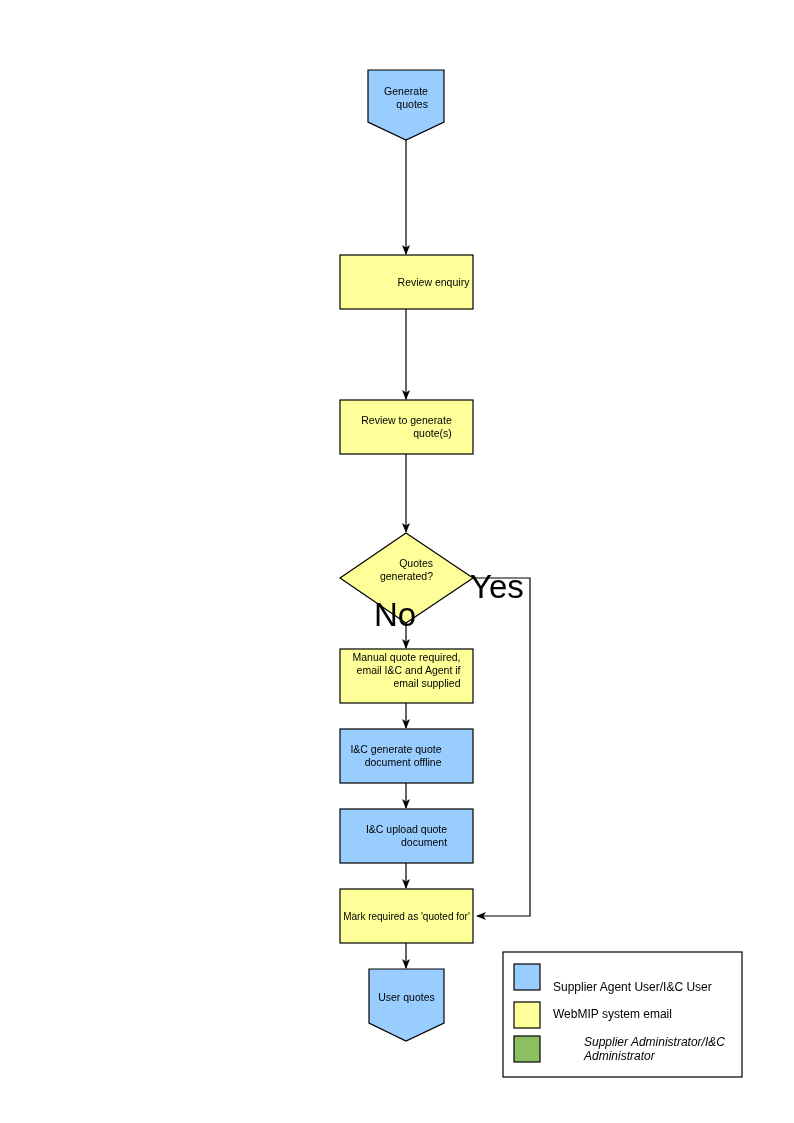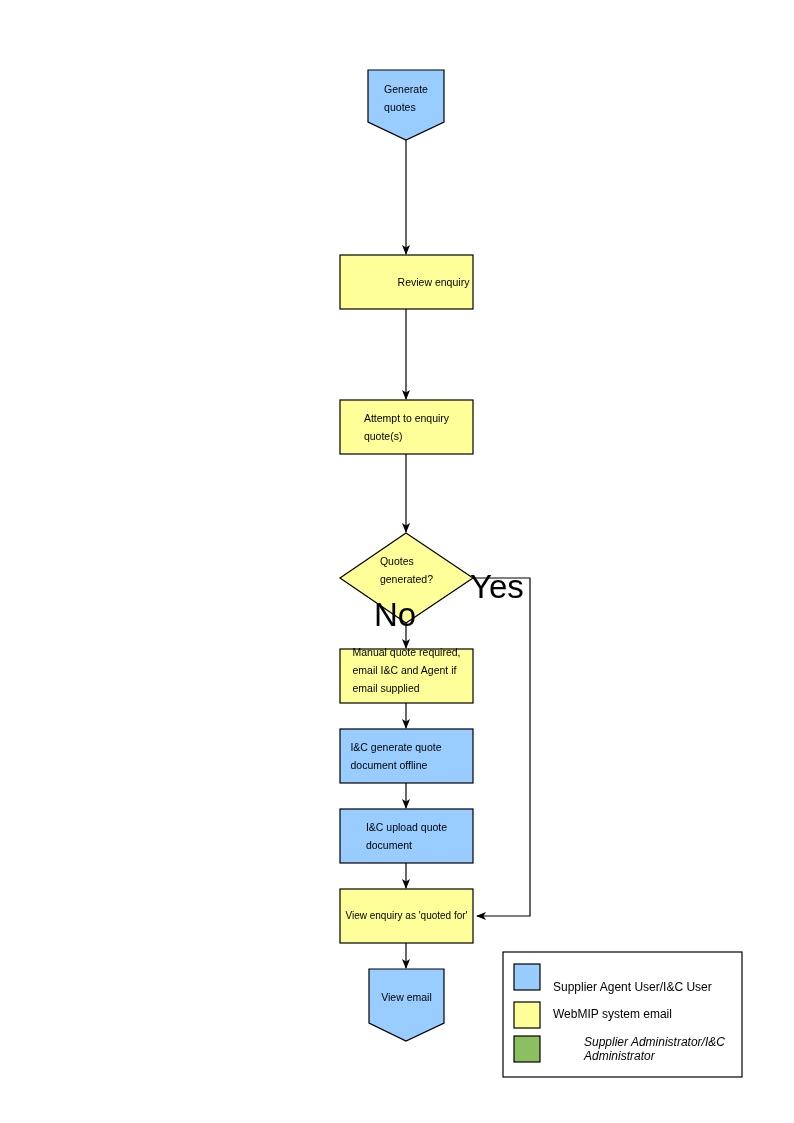"Generate" .node-label { line-height: 18px -> 13px; text-align: left -> right }
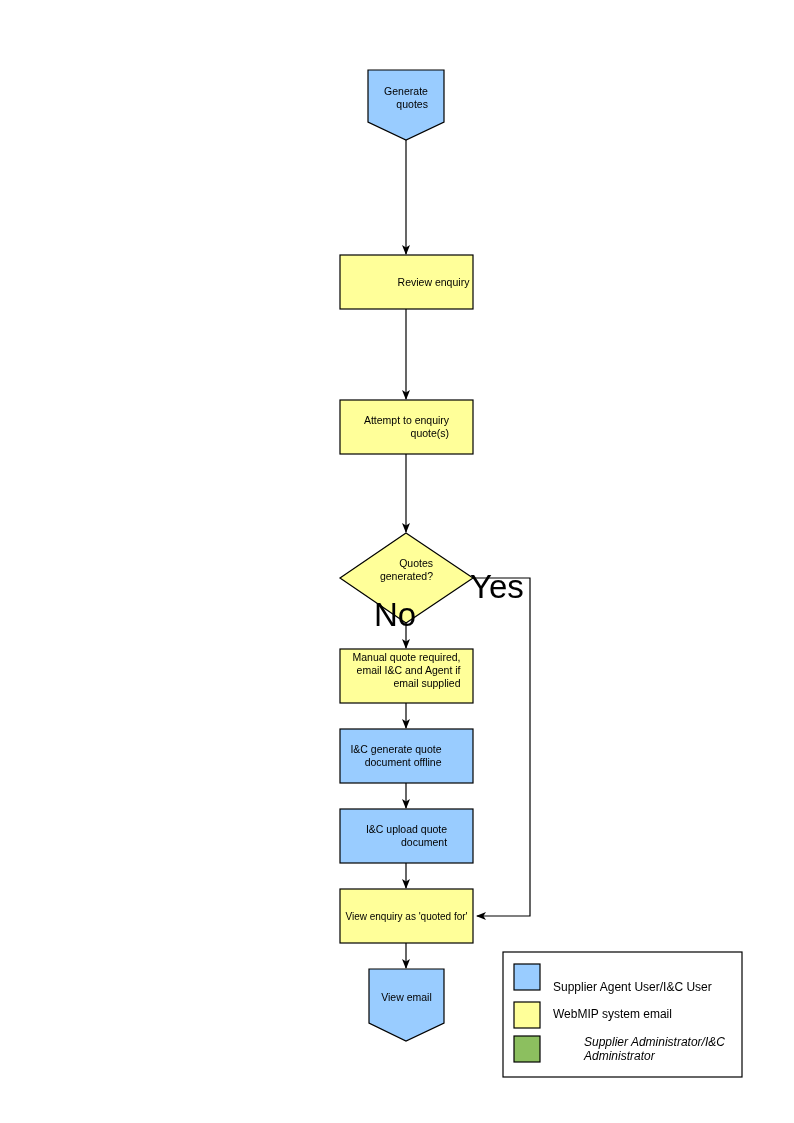"Attempt to enquiry" div.node-label { text: Attempt to enquiry -> Review to generate }
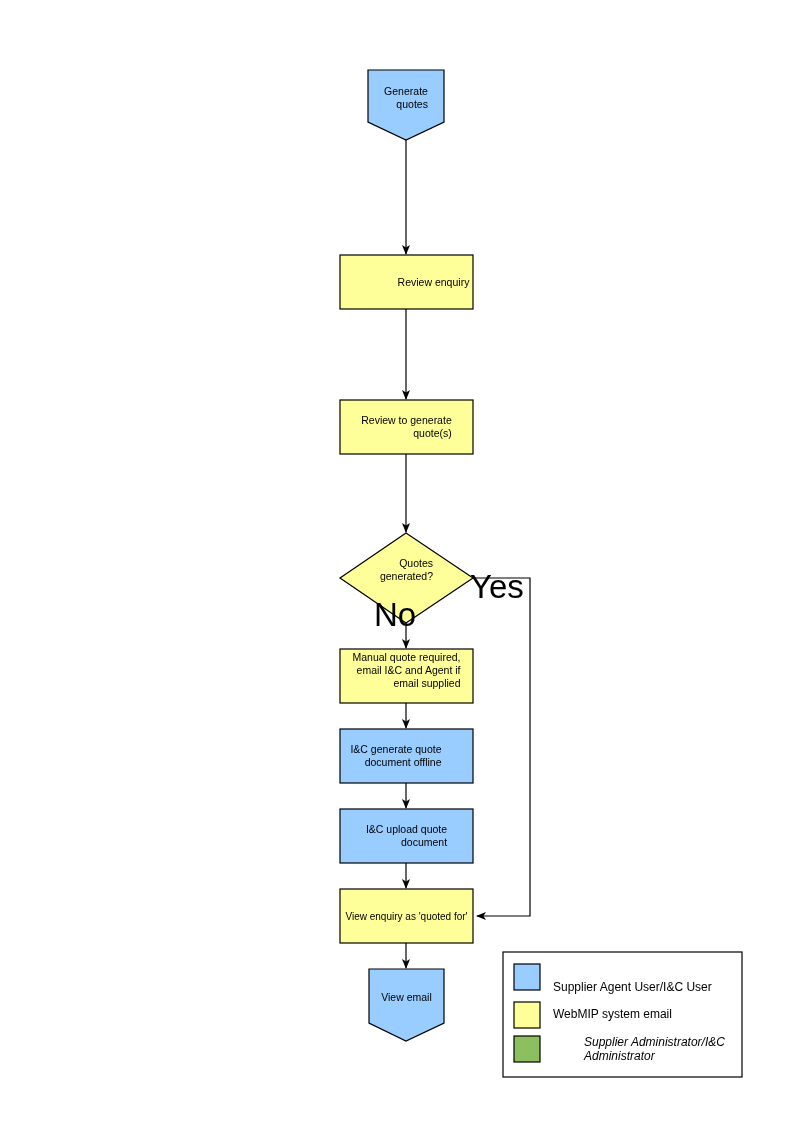"View enquiry as 'quoted for'" div.node-label { text: View enquiry -> Mark required }
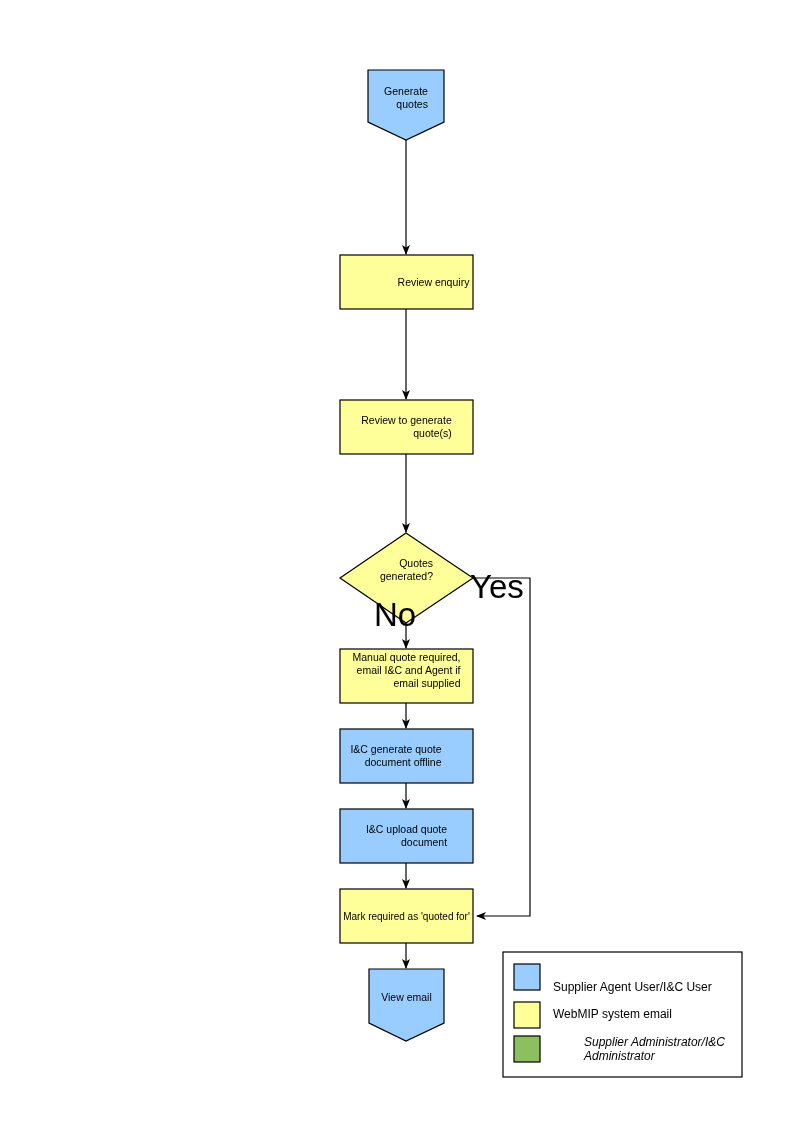"View email" div.node-label { text: View email -> User quotes }
